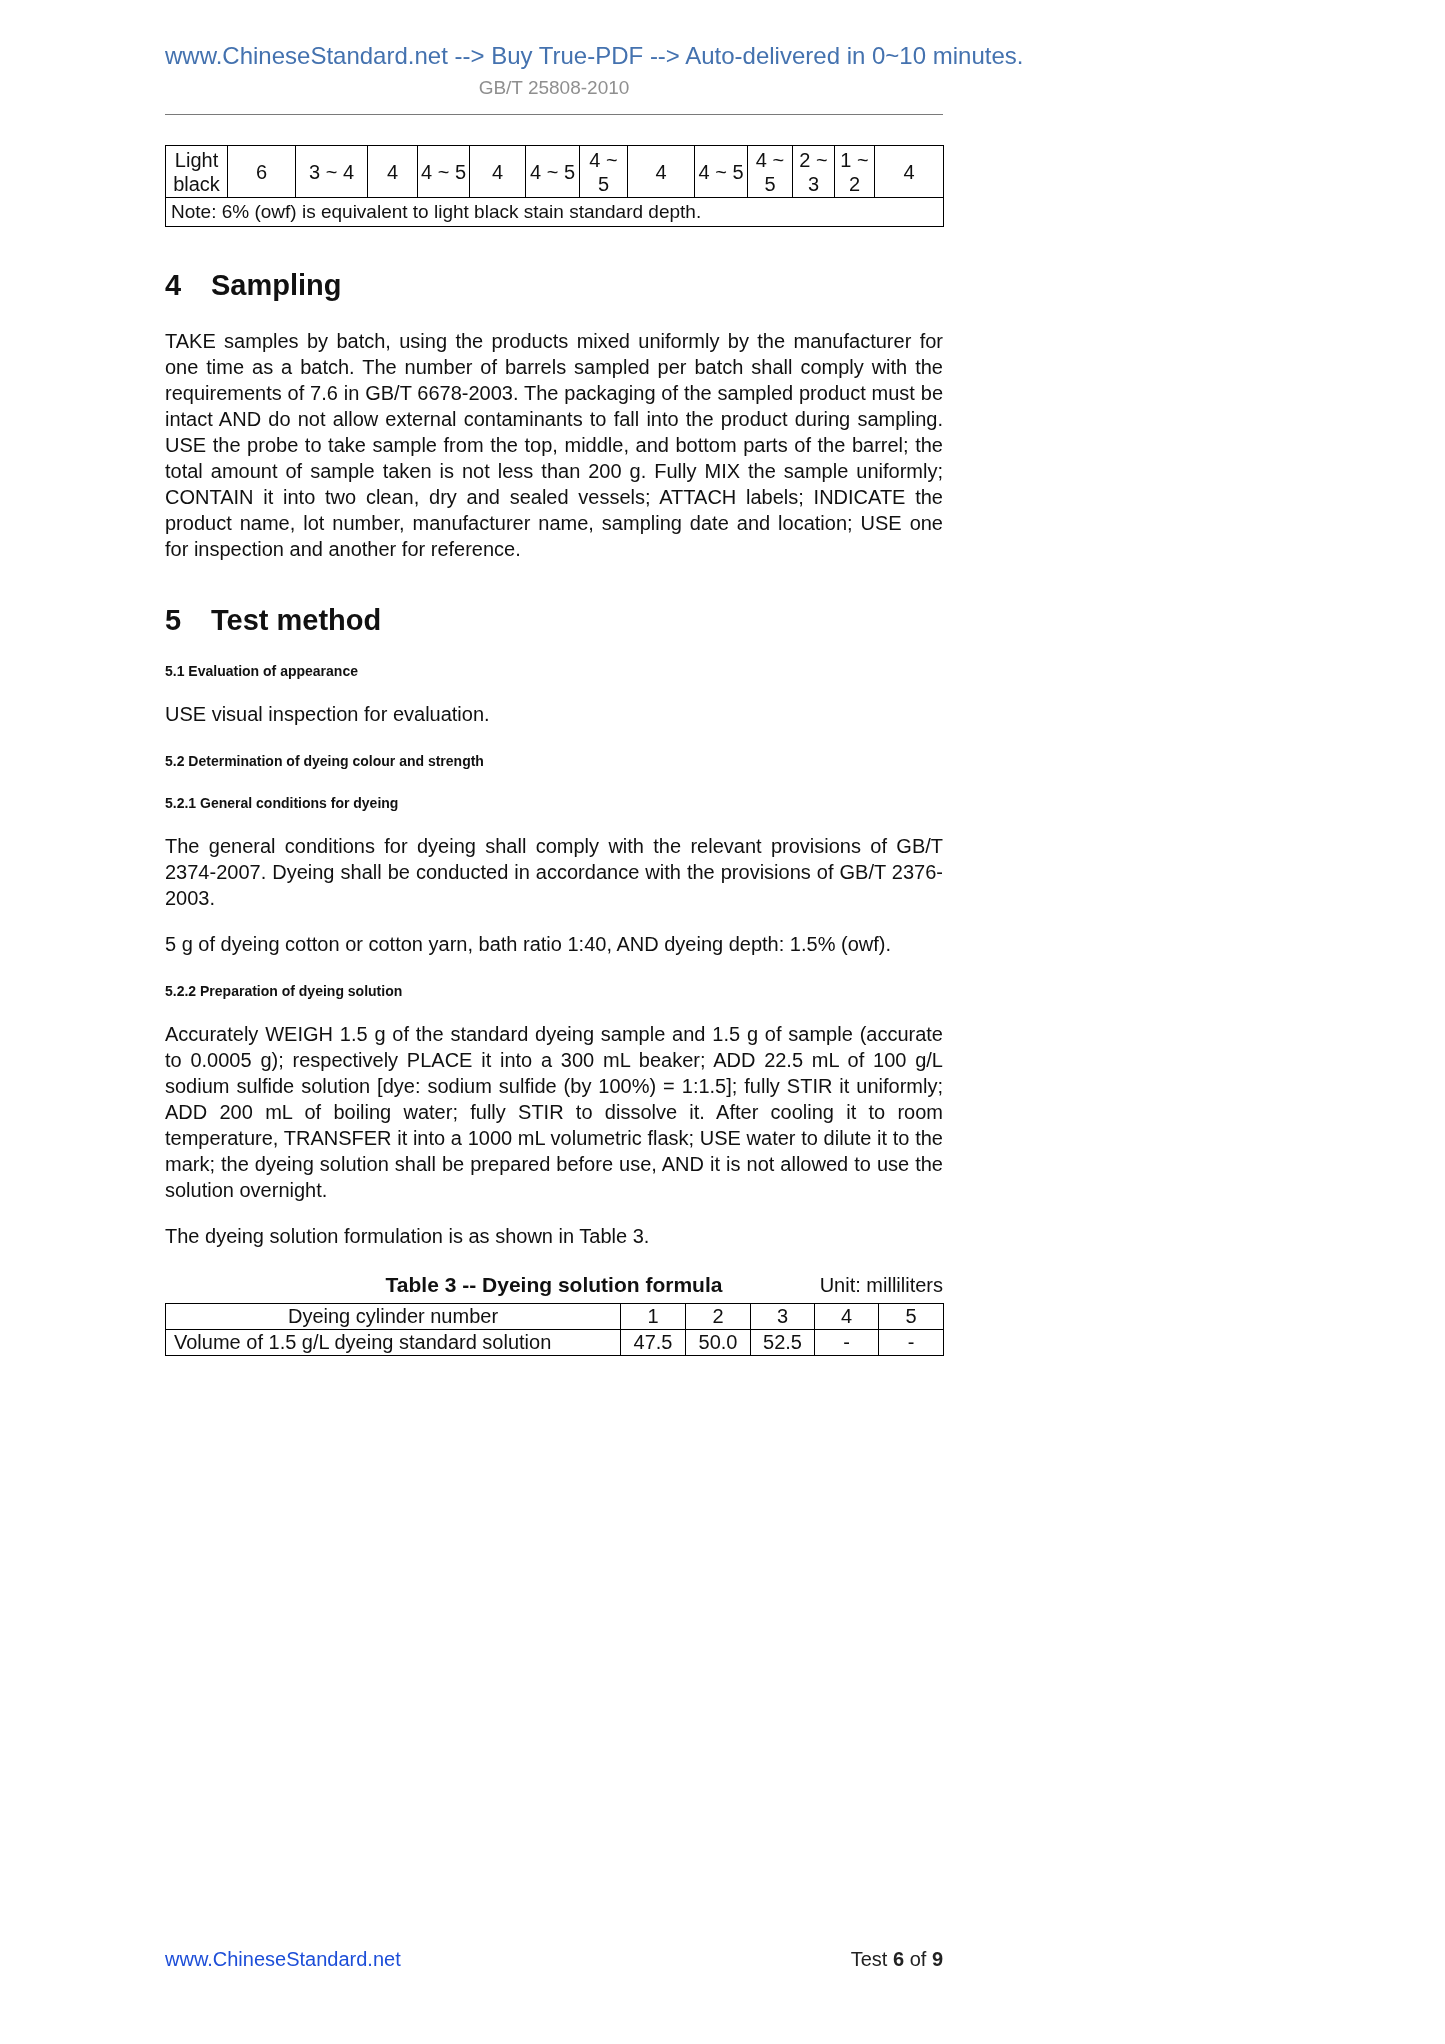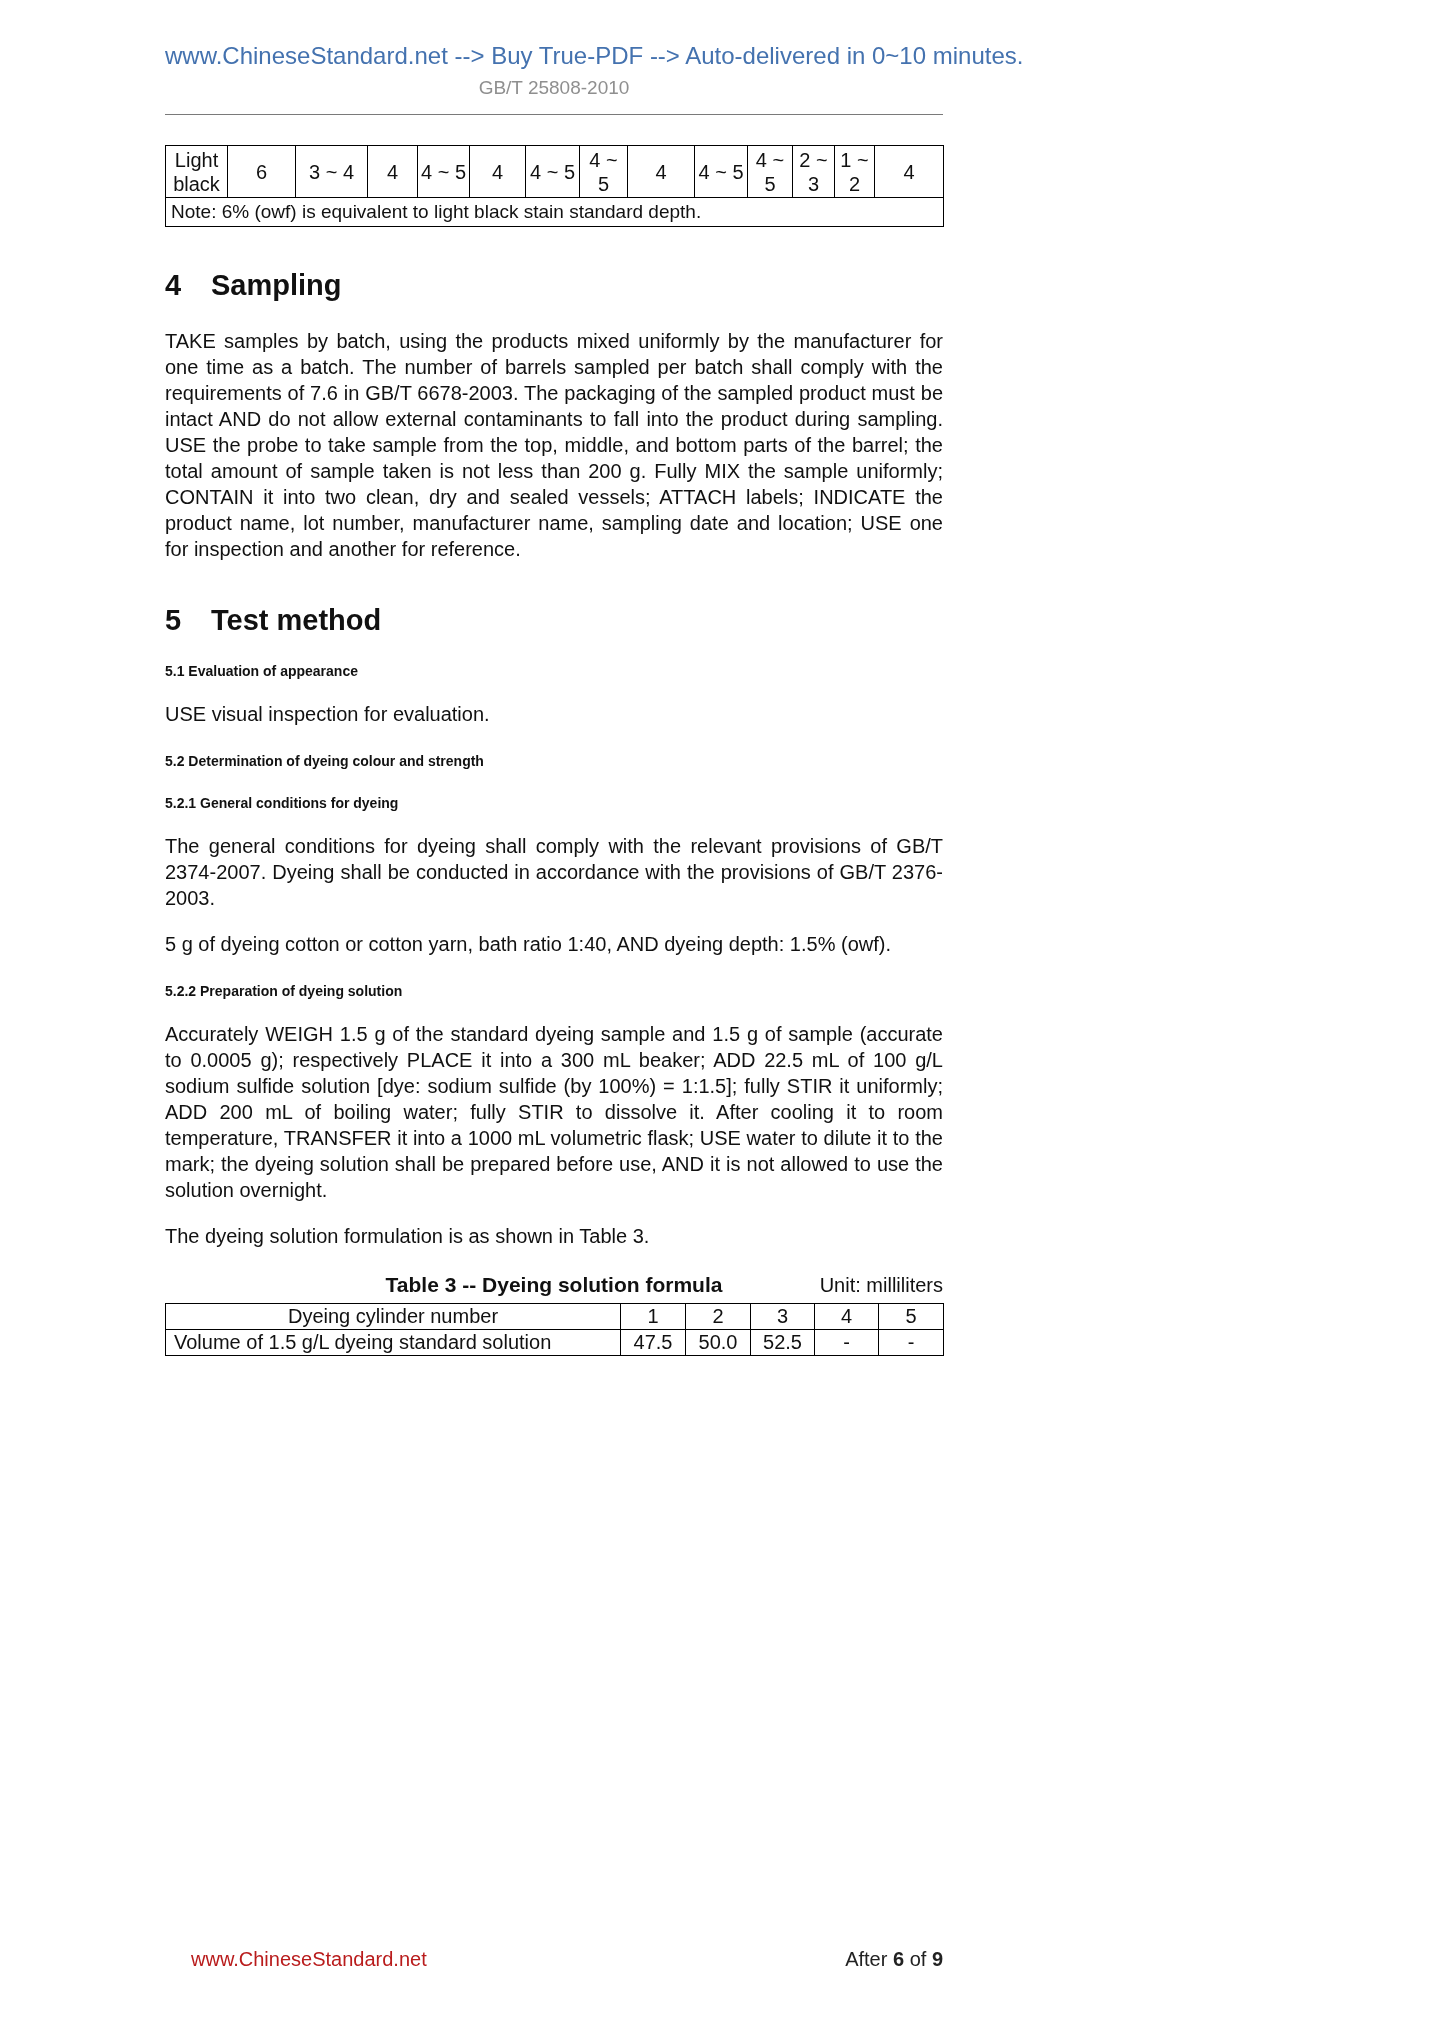"www.ChineseStandard.net" .footer-site { color: #b91c1c -> #1d4ed8; margin-left: 26px -> none }
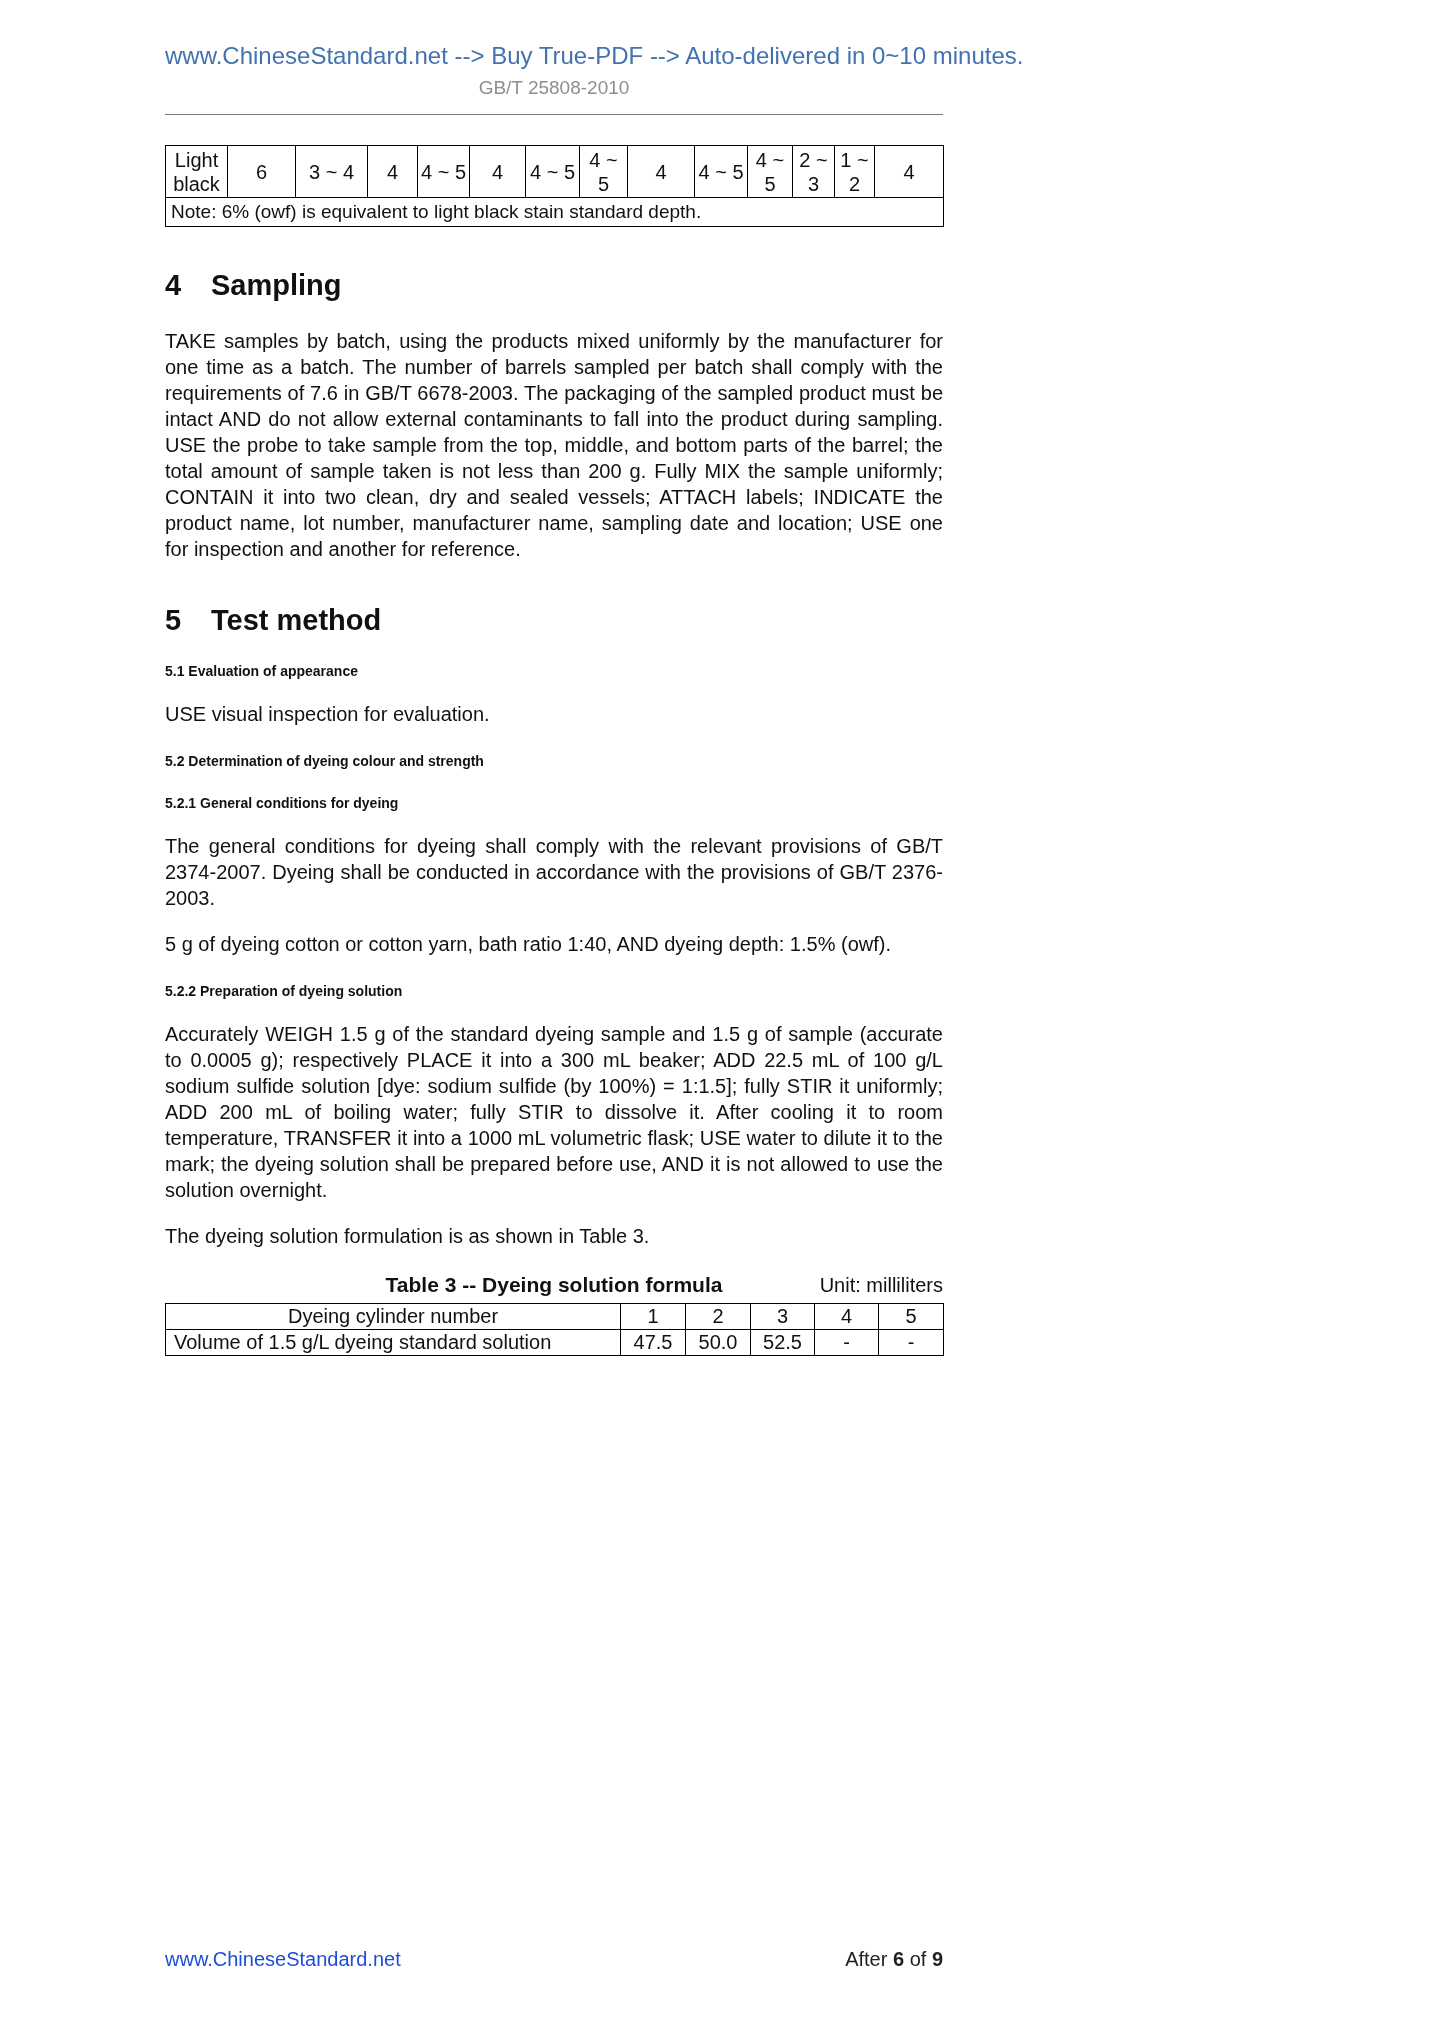"After" span { text: After -> Test }
